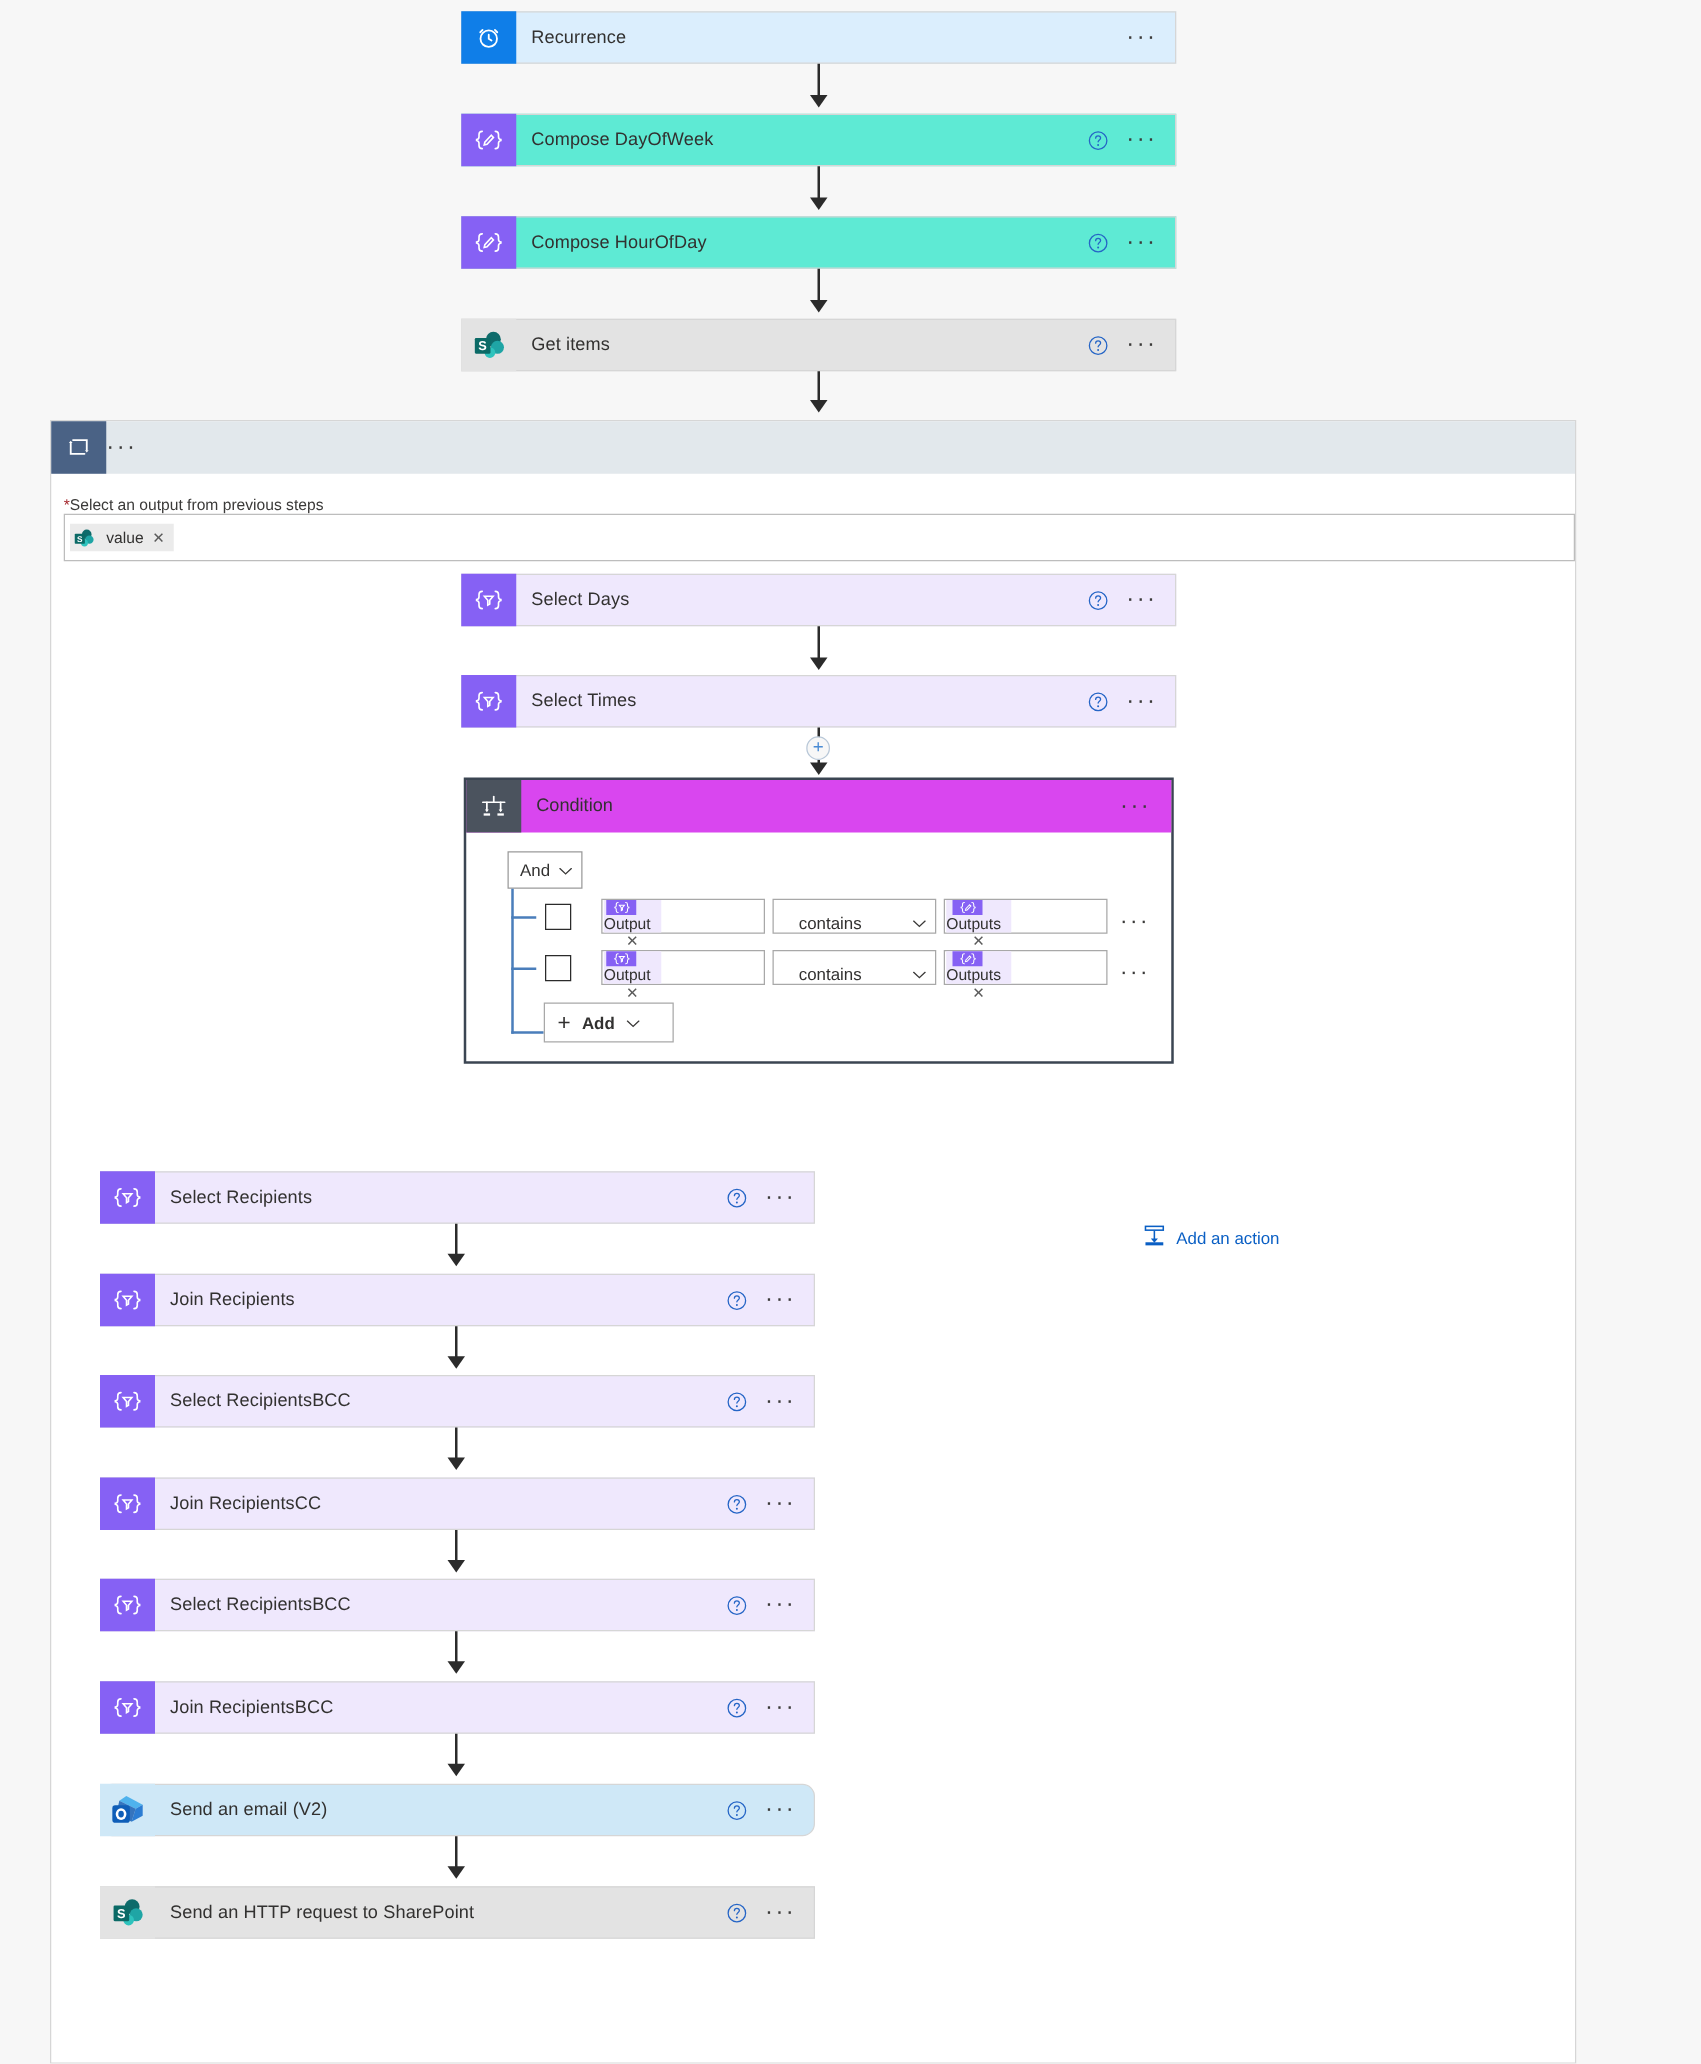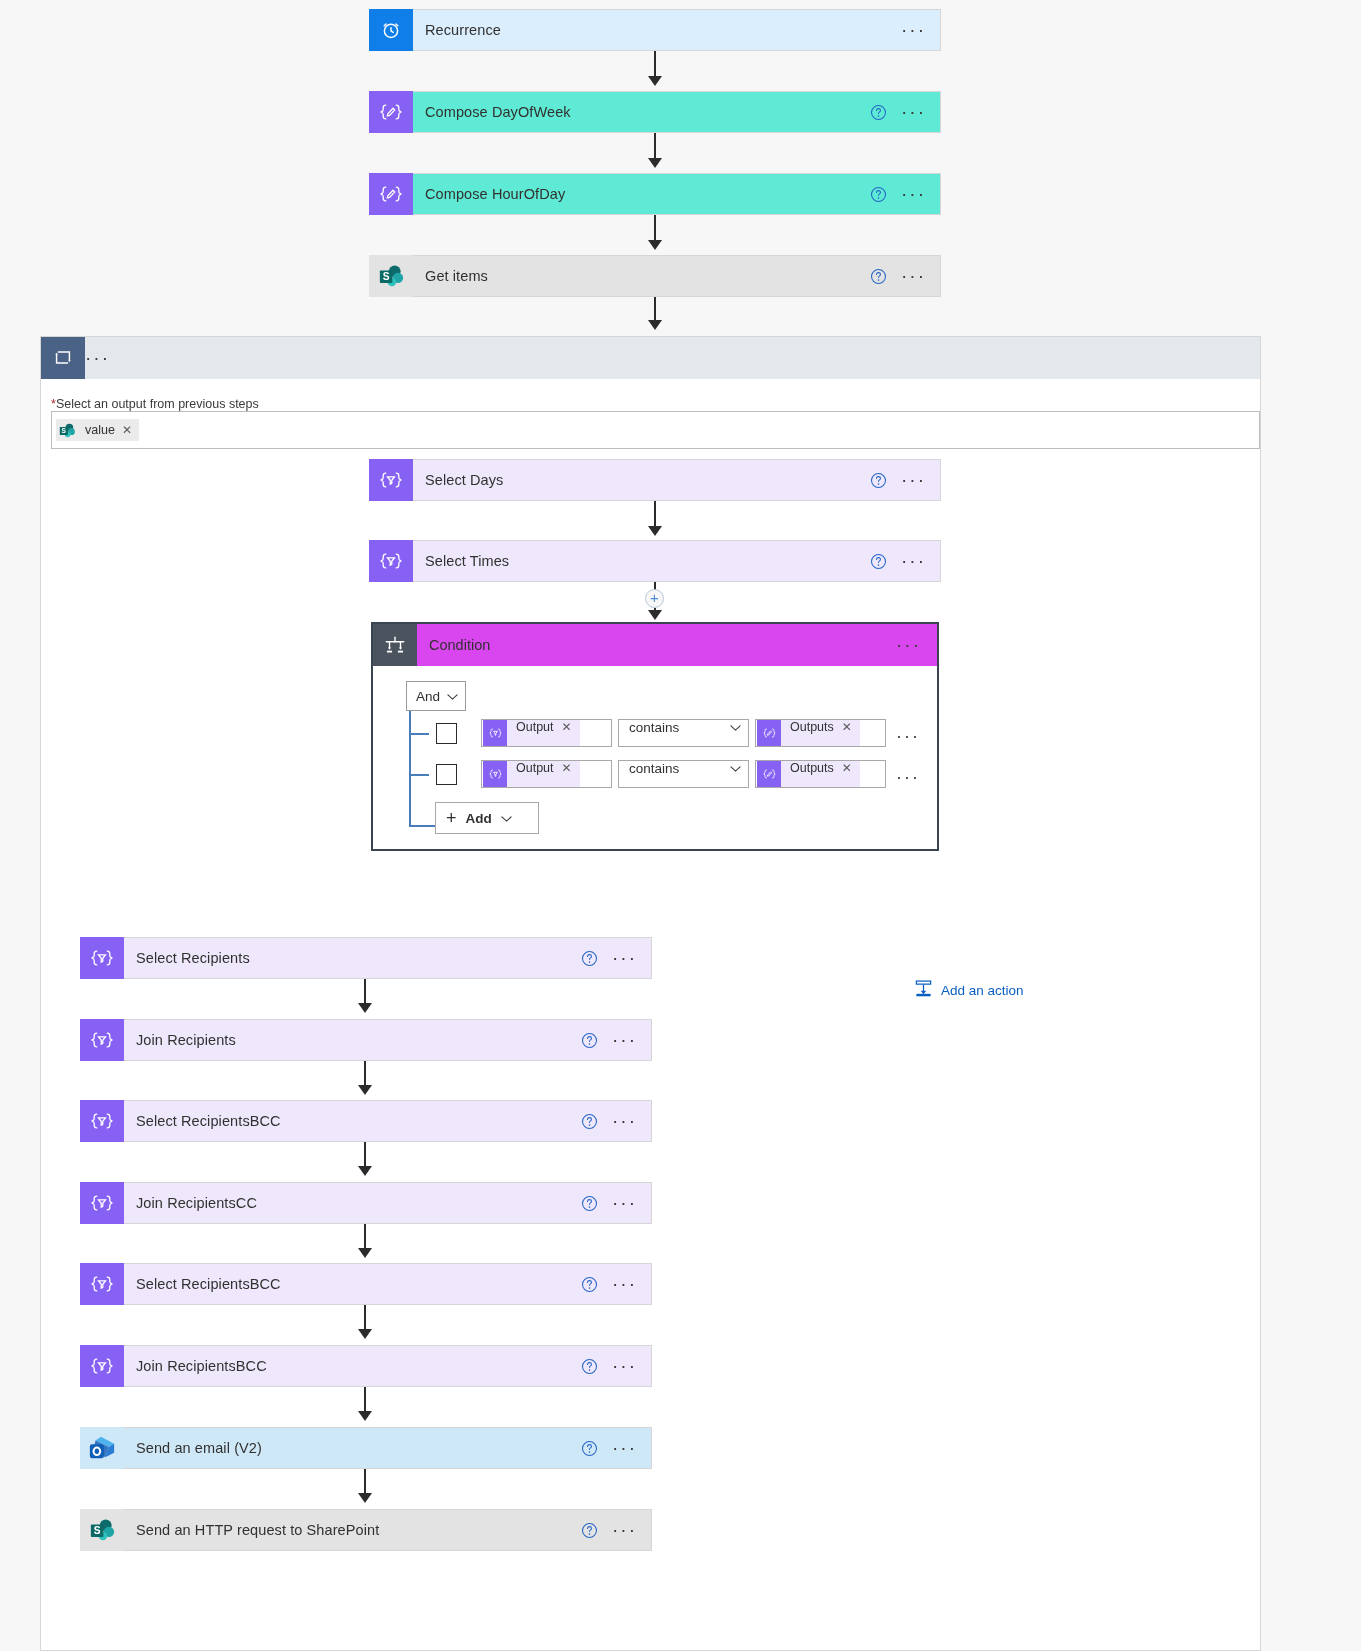"Output" .valbox .vtok { align-items: none -> center; flex-direction: none -> column }
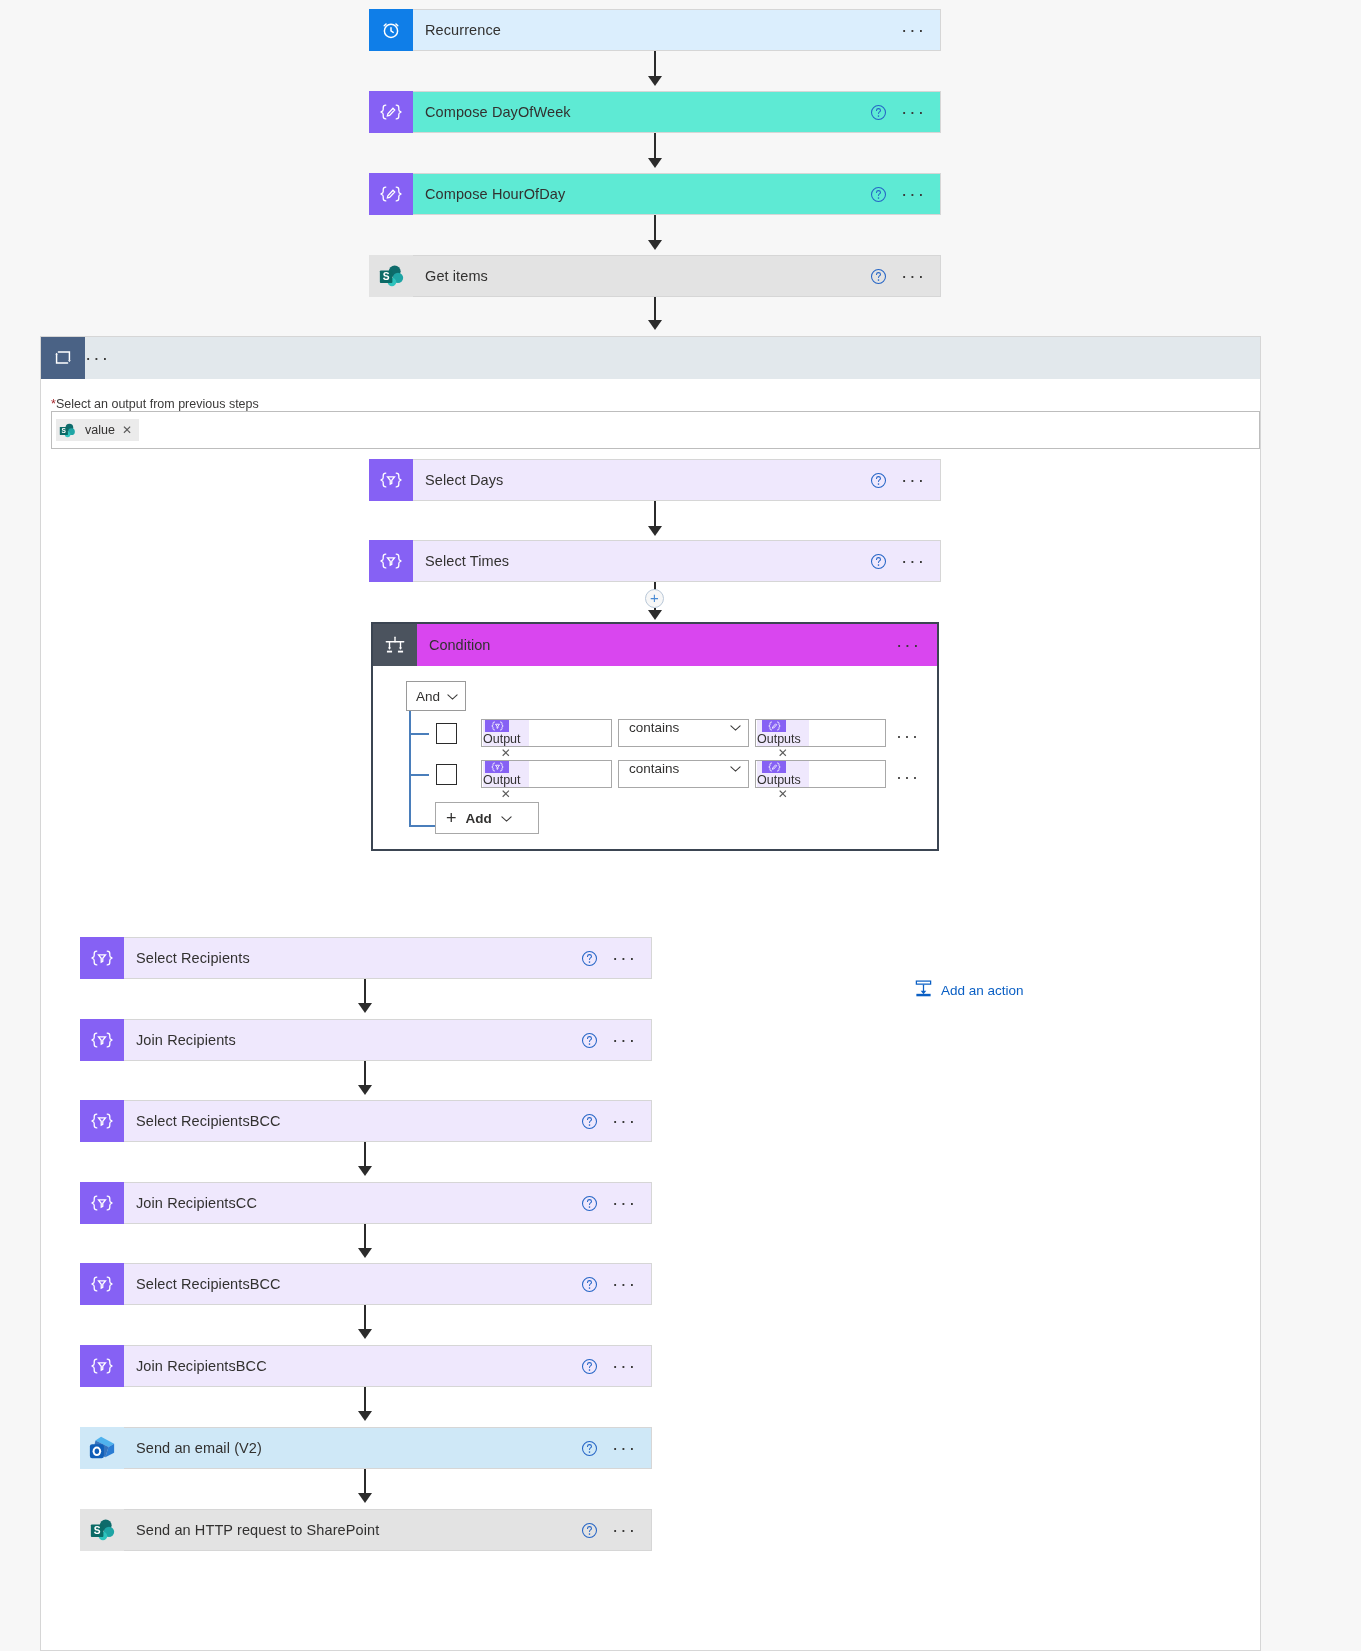"contains" .selbox { align-items: flex-start -> flex-end; padding-left: 10px -> 20px }
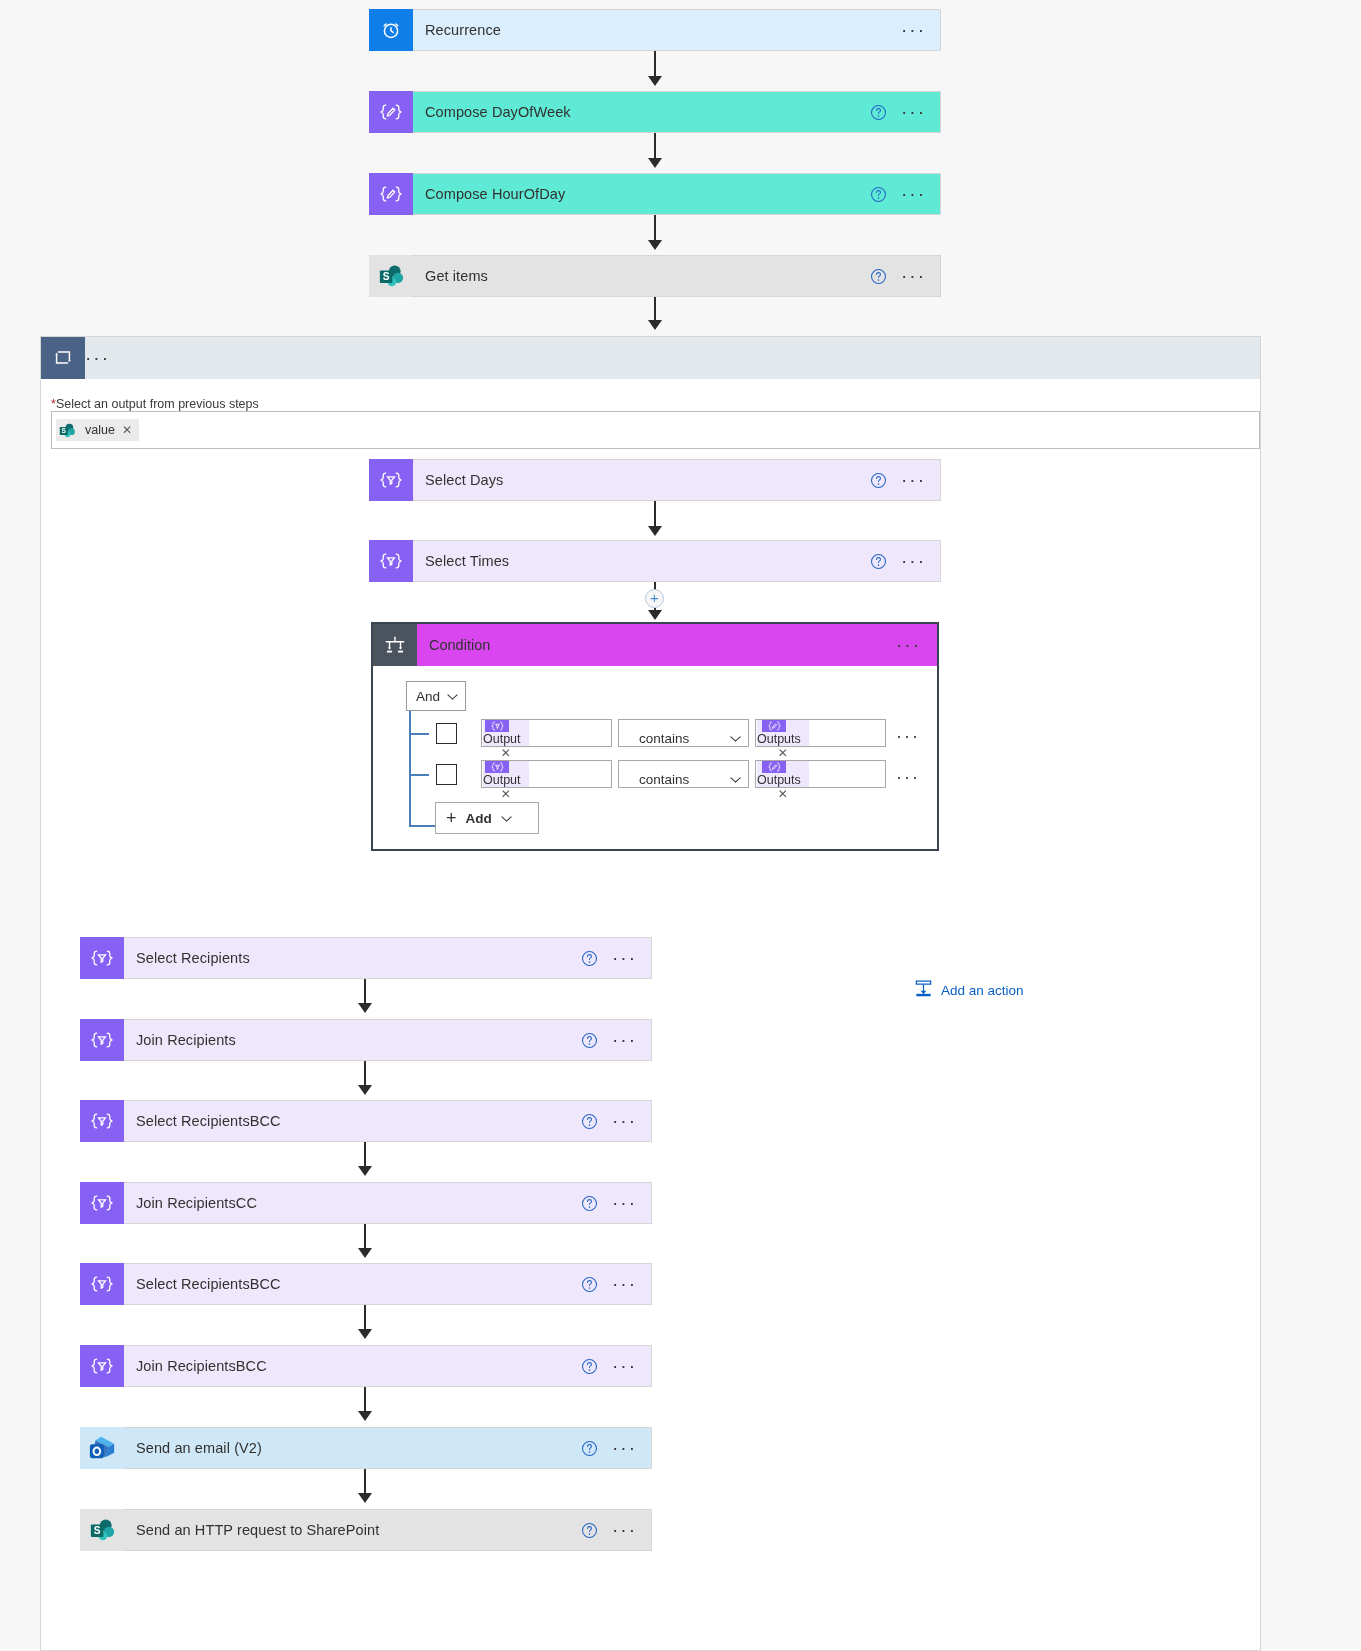"Send an email (V2)" .v-outlook { border-radius: none -> 10px }
